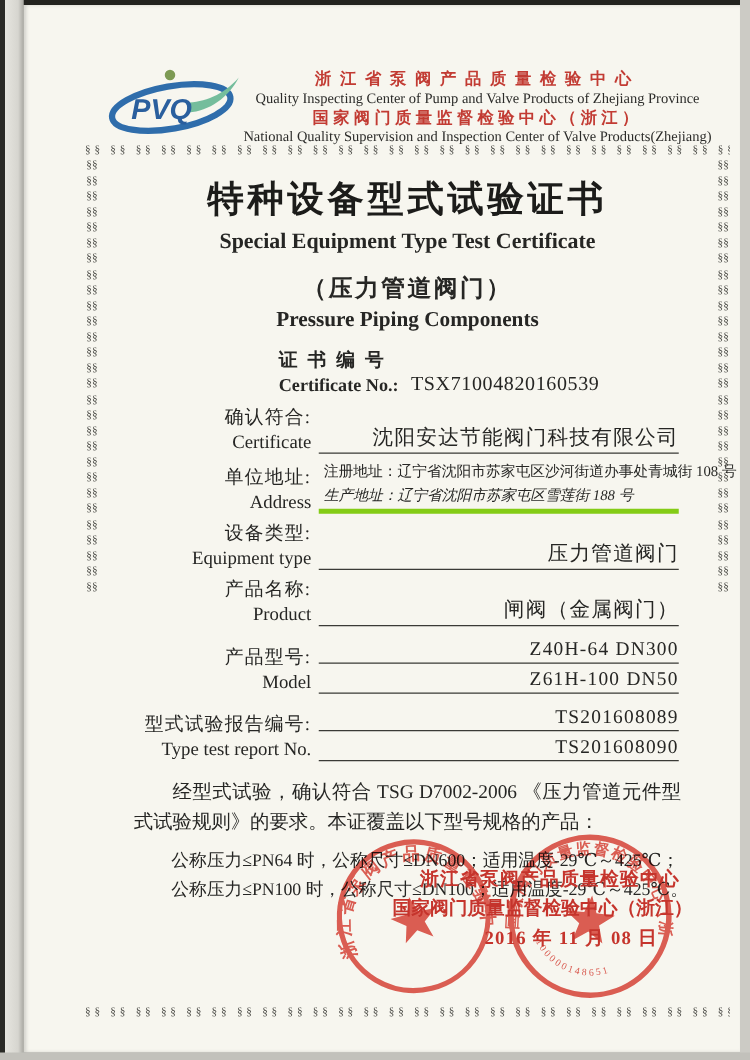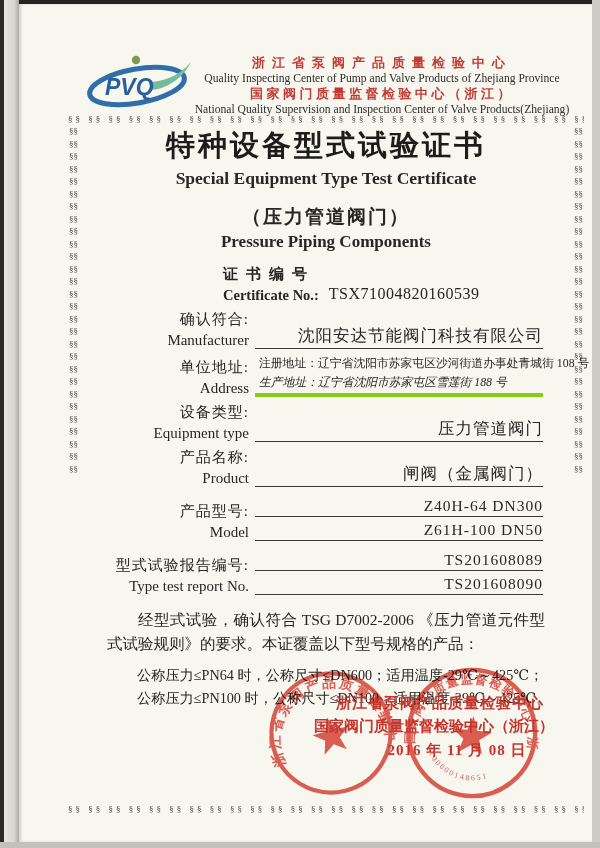"特种设备型式试验证书" .title-cn { margin-top: none -> 14px }
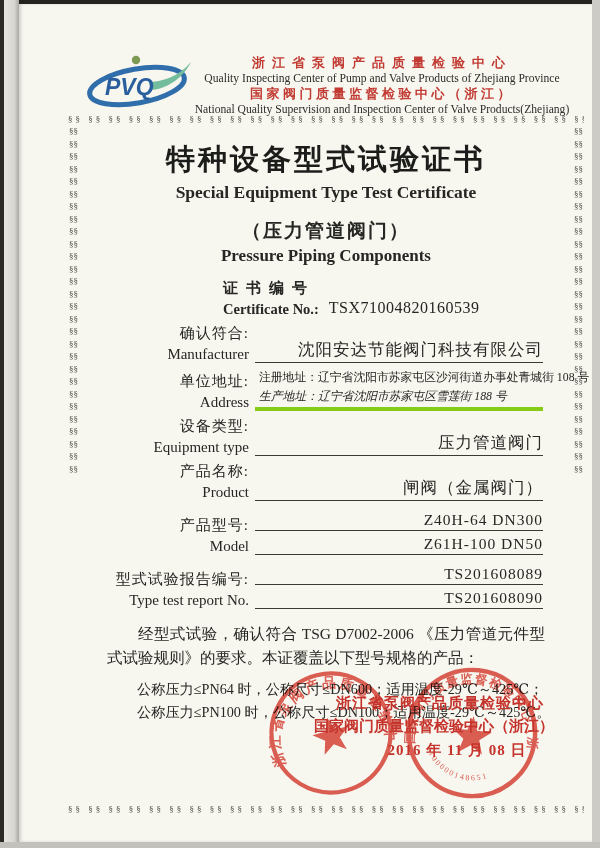"Manufacturer" div.en { text: Manufacturer -> Certificate }
